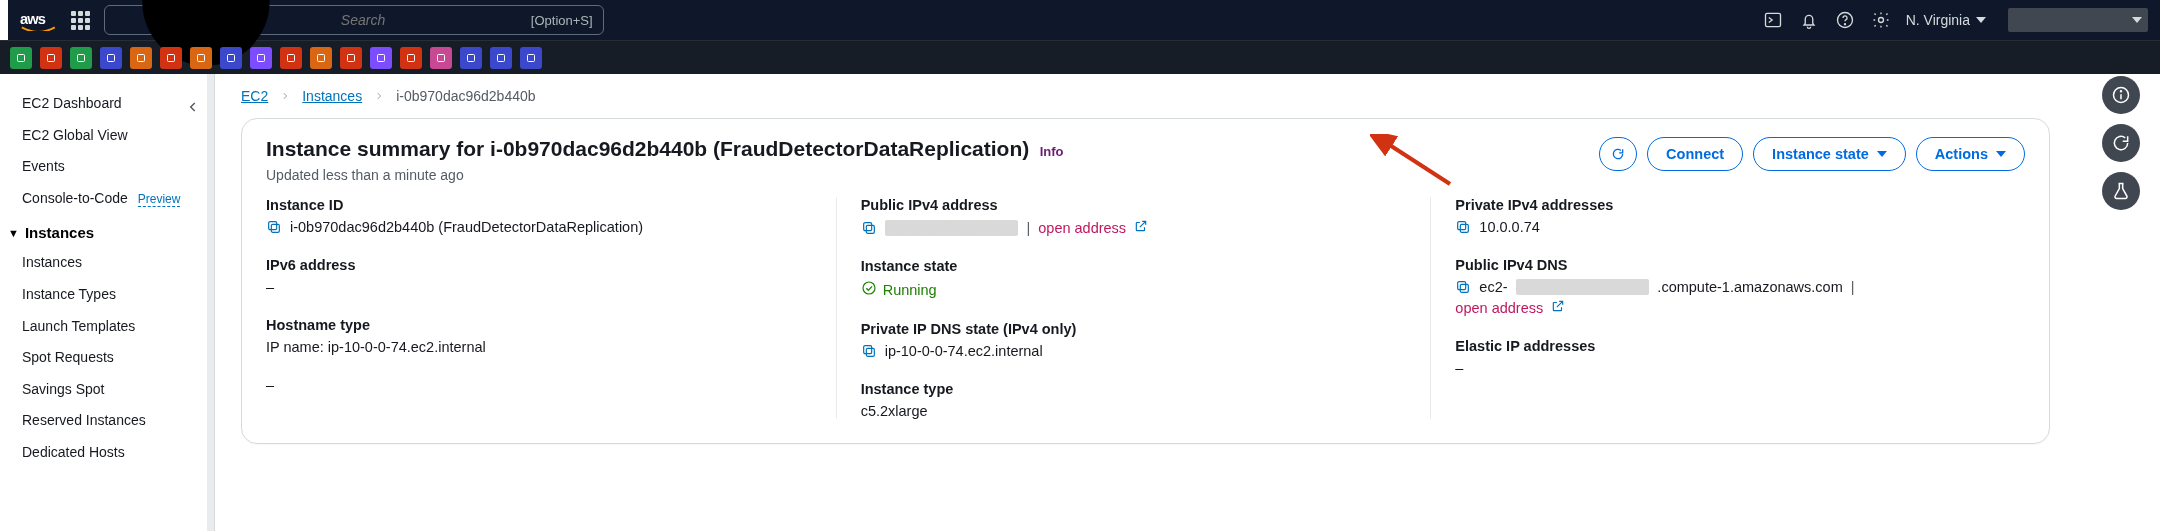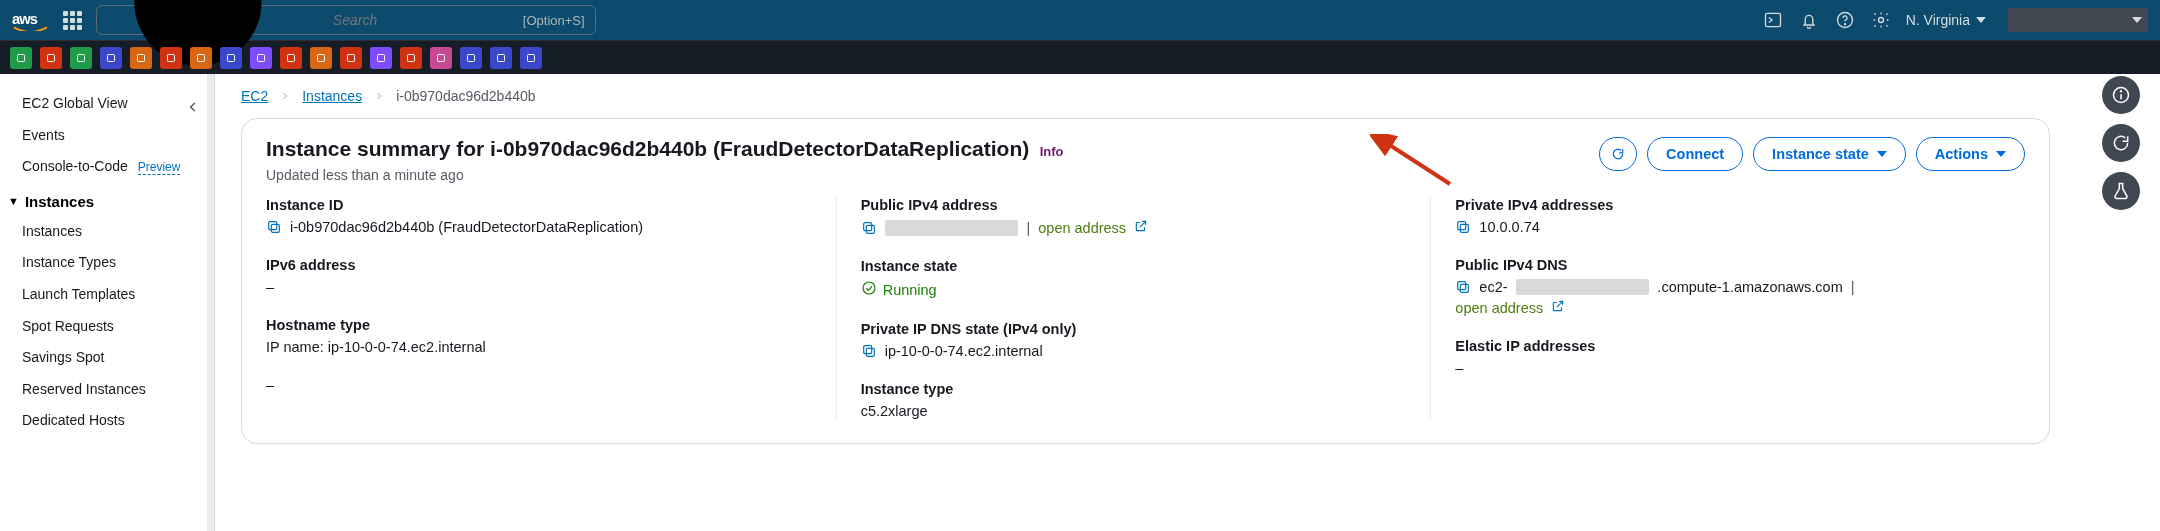"aws" .topnav { background: #0c4a6e -> #0f172a; margin-left: none -> 8px }
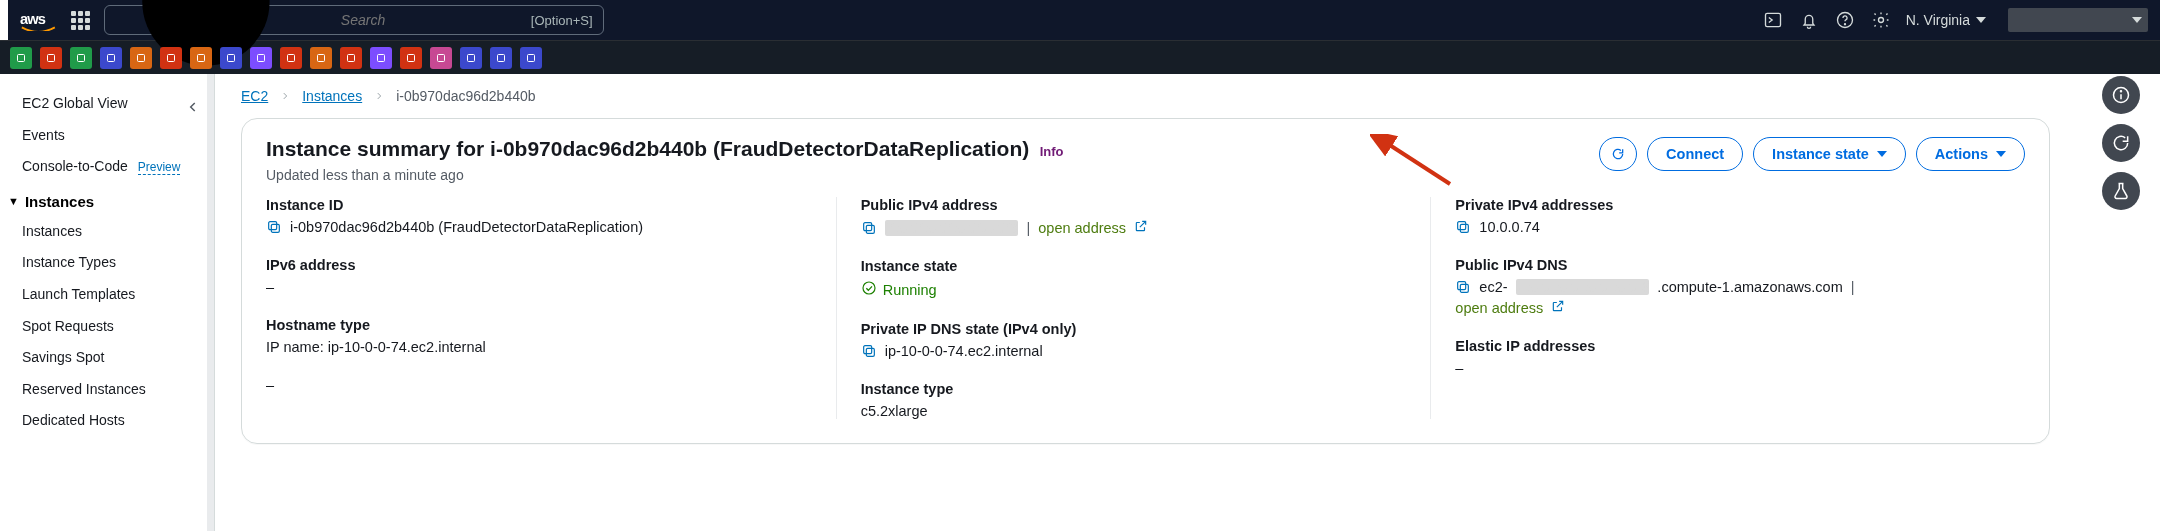"EC2 Dashboard" a.side-link { html: none -> <a>EC2 Dashboard</a> }
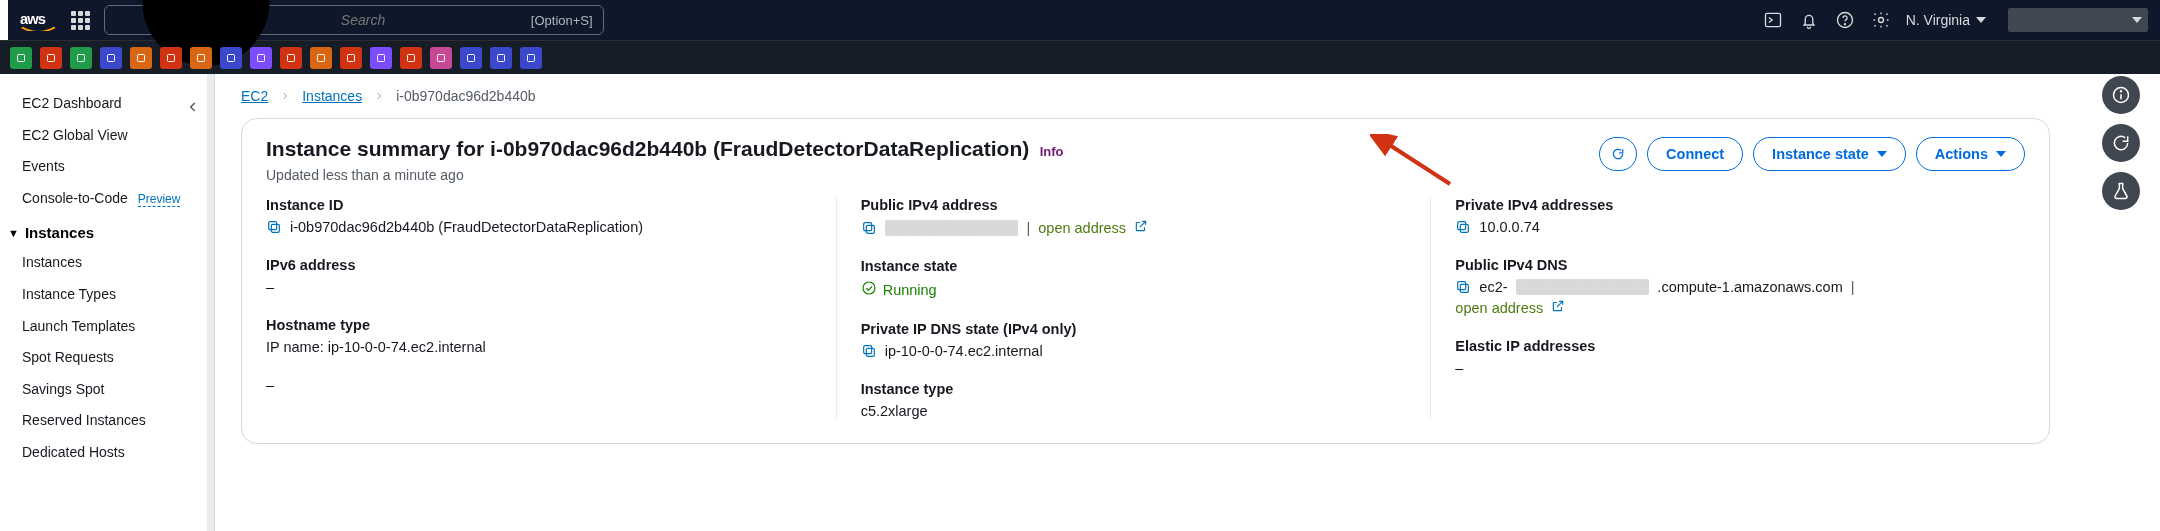"open address" .link { color: #4d7c0f -> #be185d }
